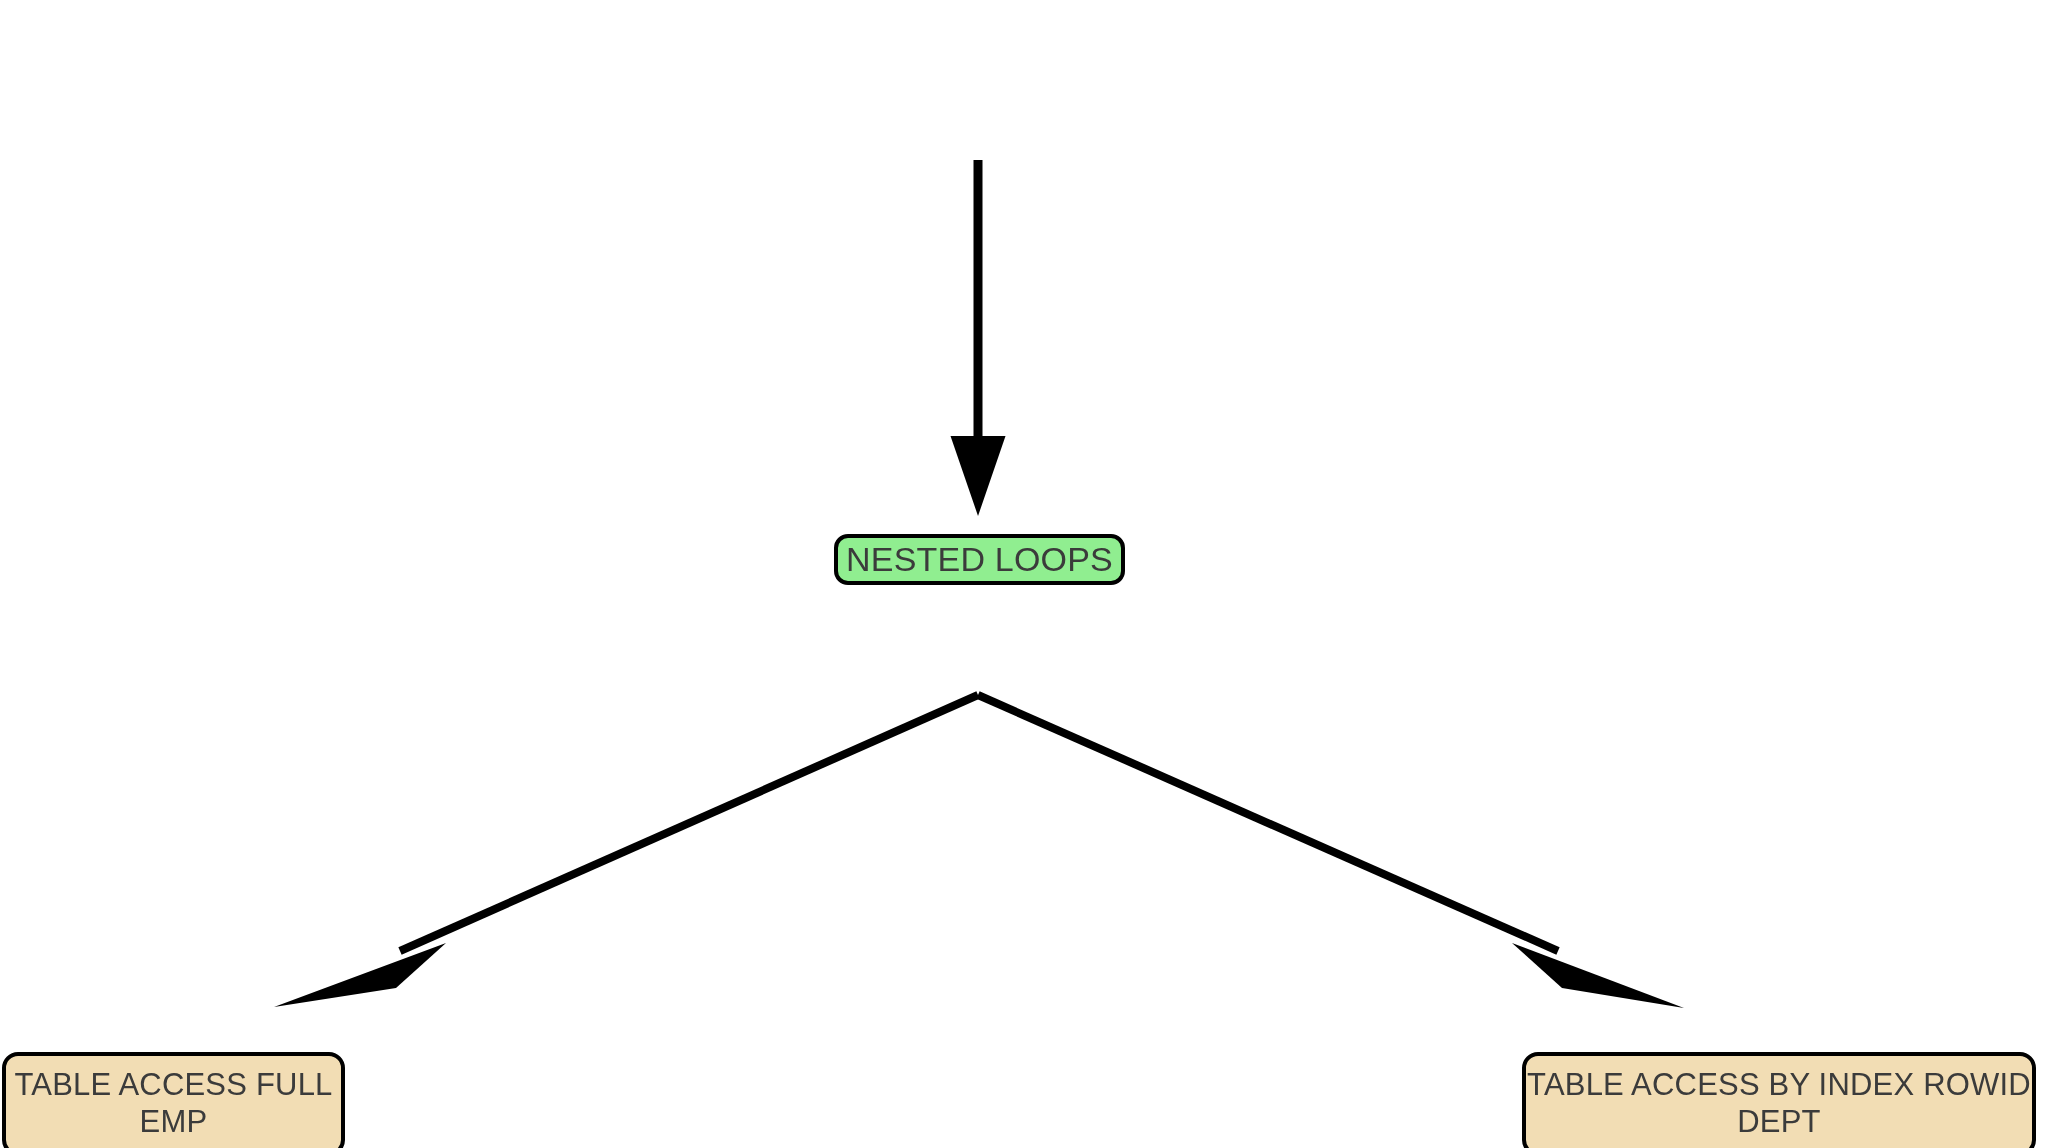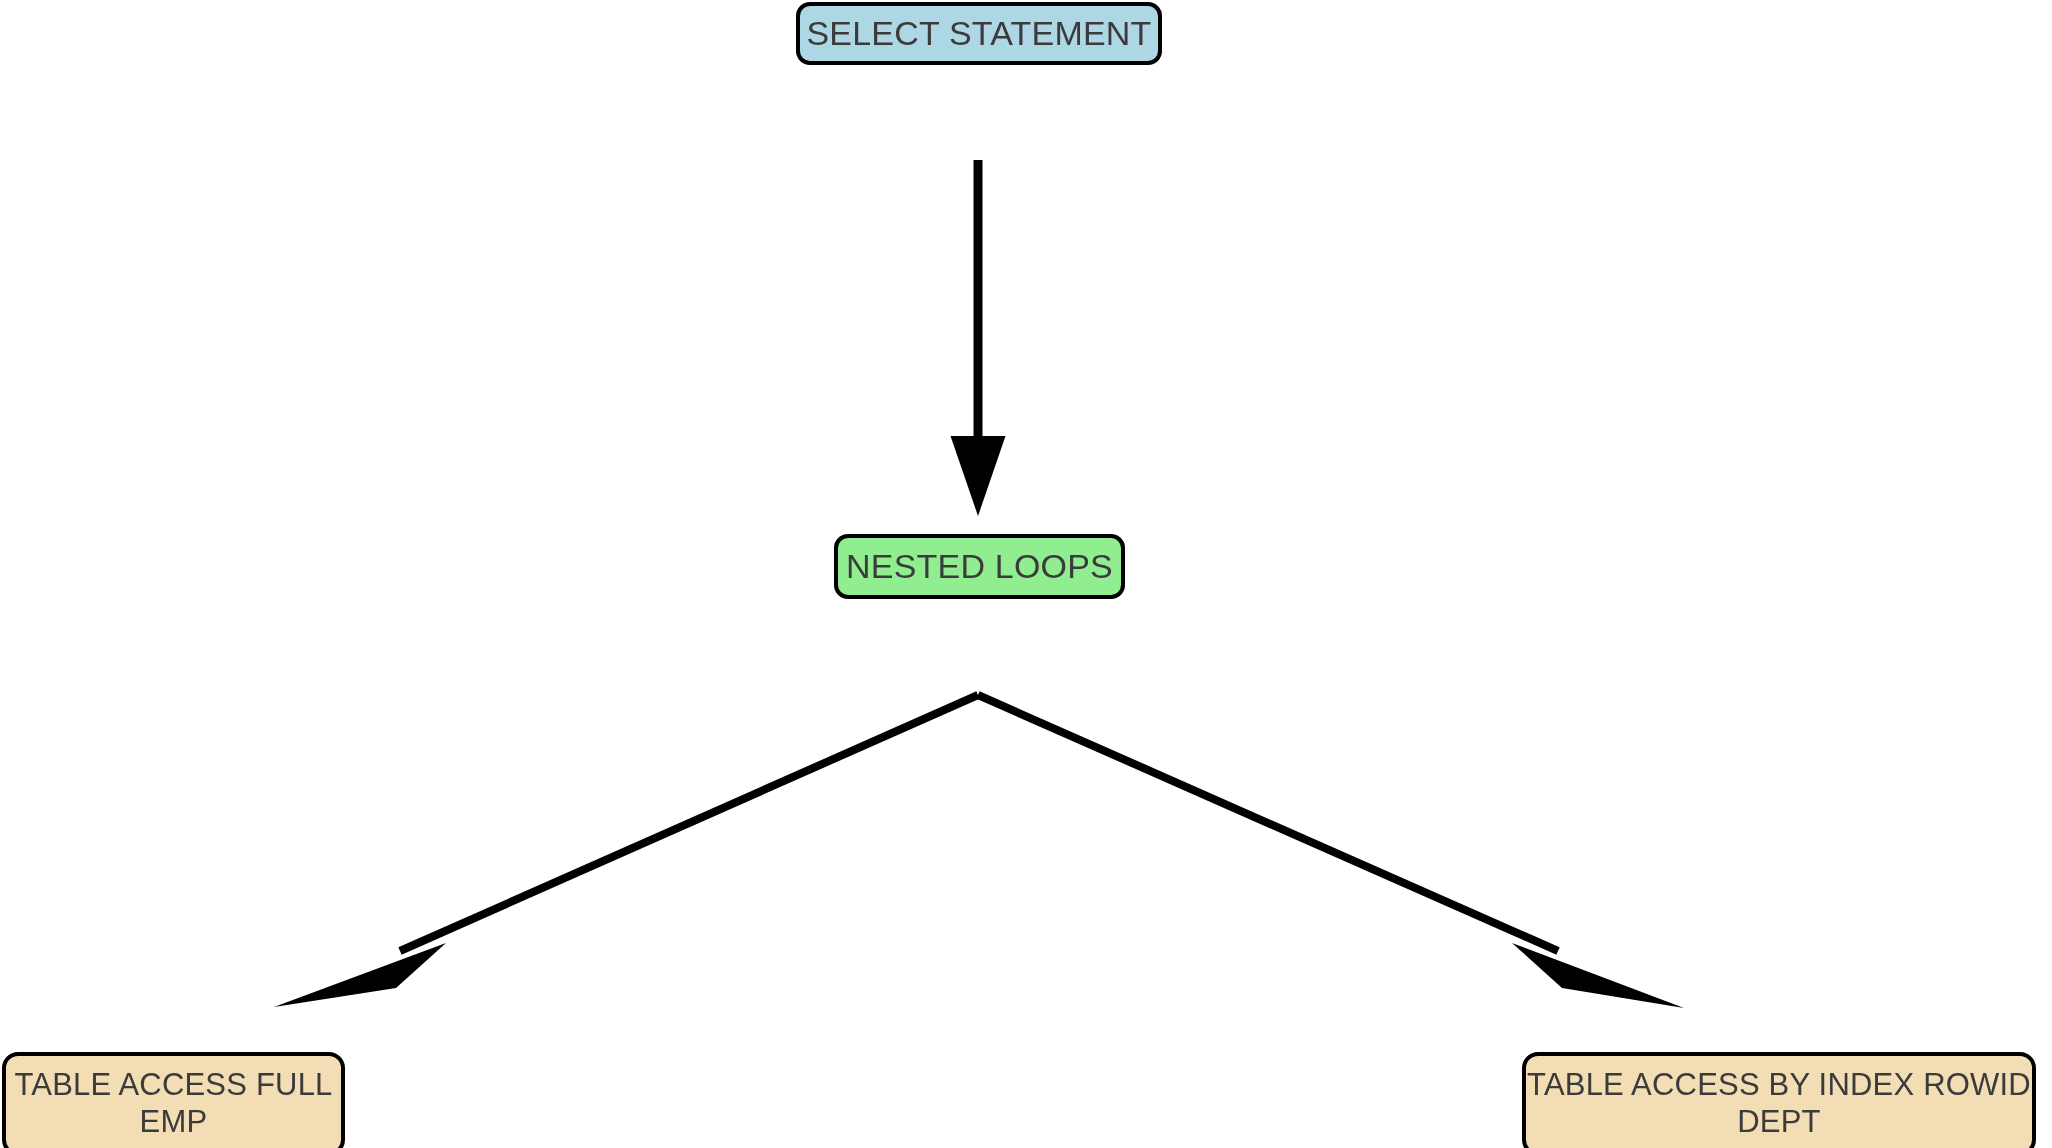"SELECT STATEMENT" div.node { html: <div> <span>SELECT STATEMENT</span> </div> -> none }
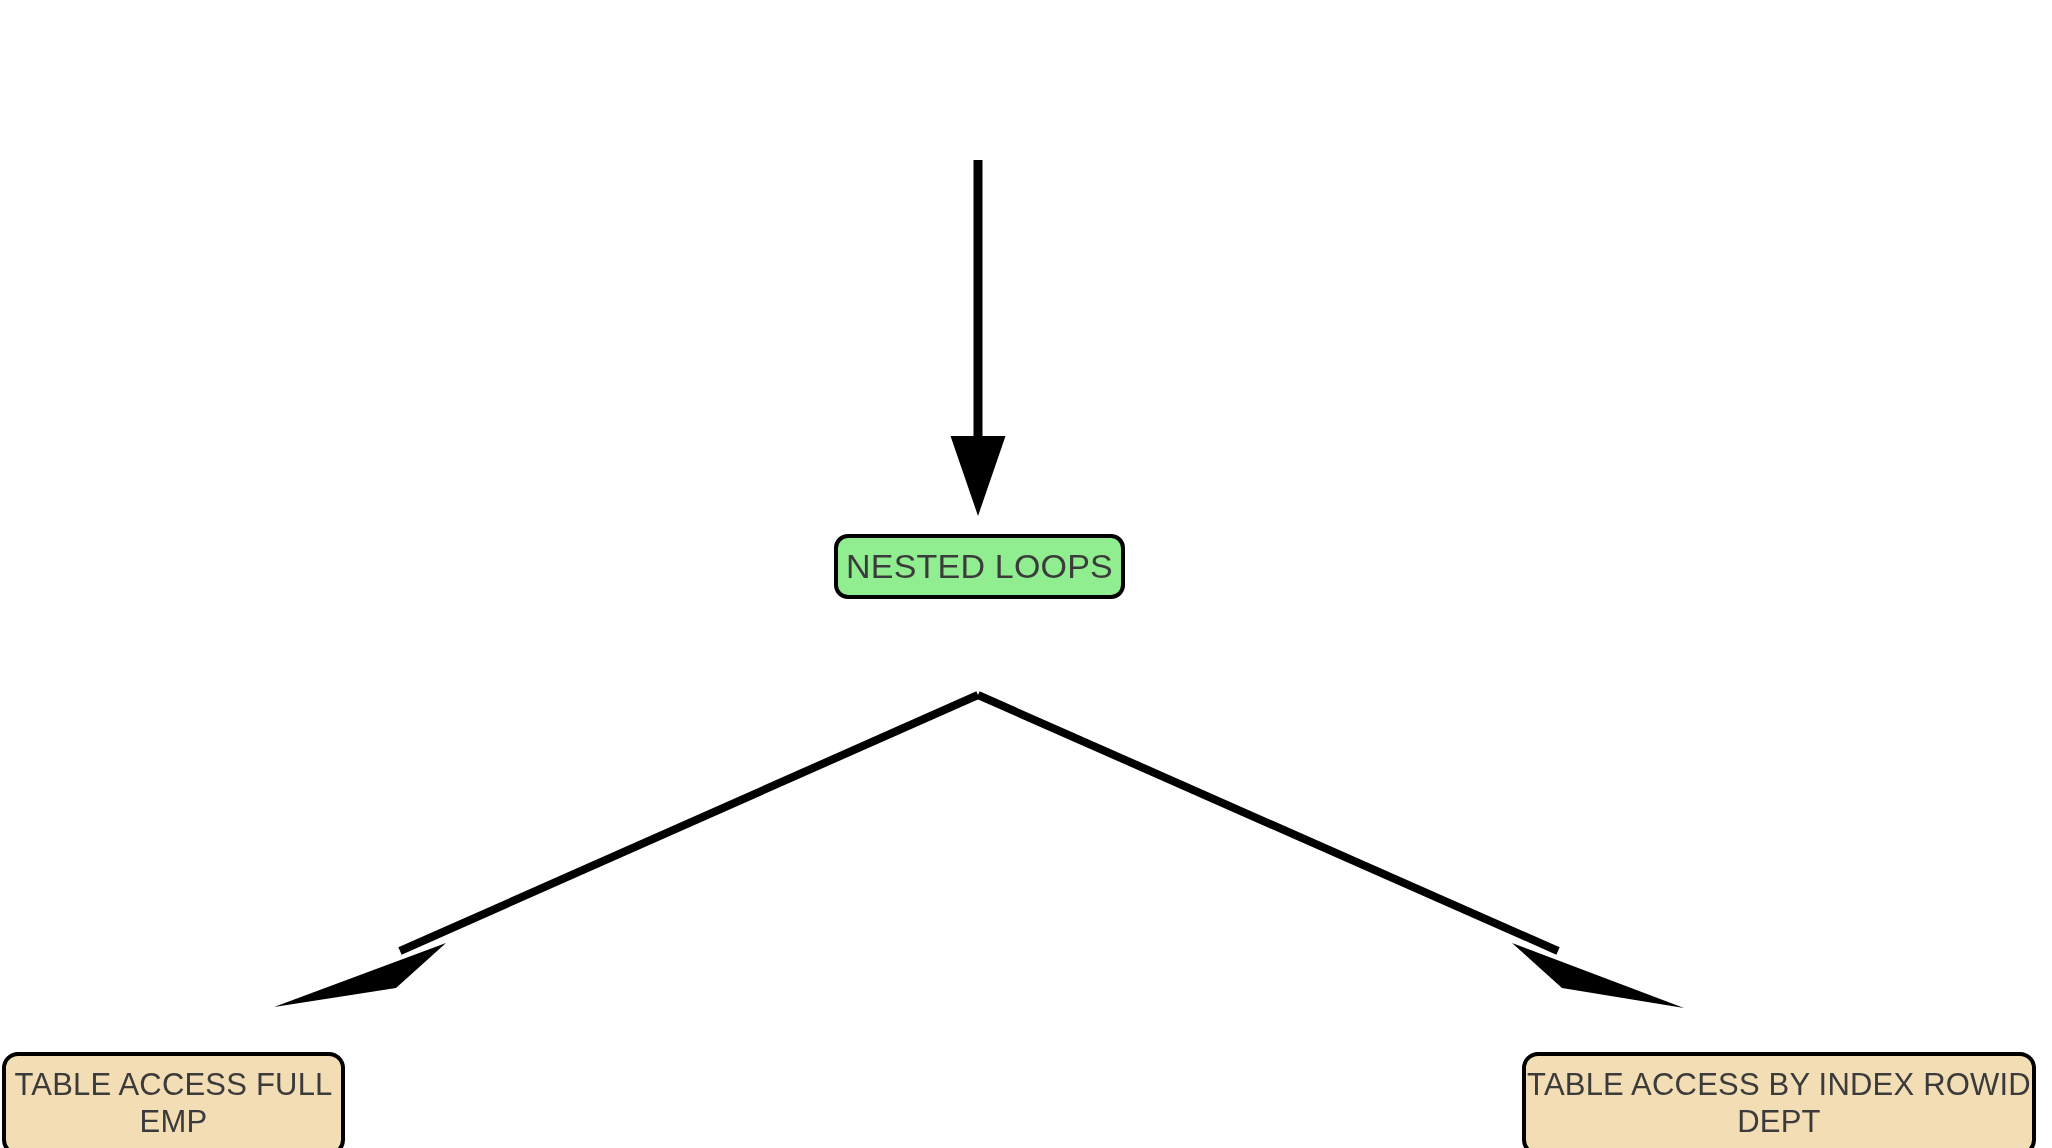"NESTED LOOPS" #node-nested-loops { height: 65px -> 51px }
